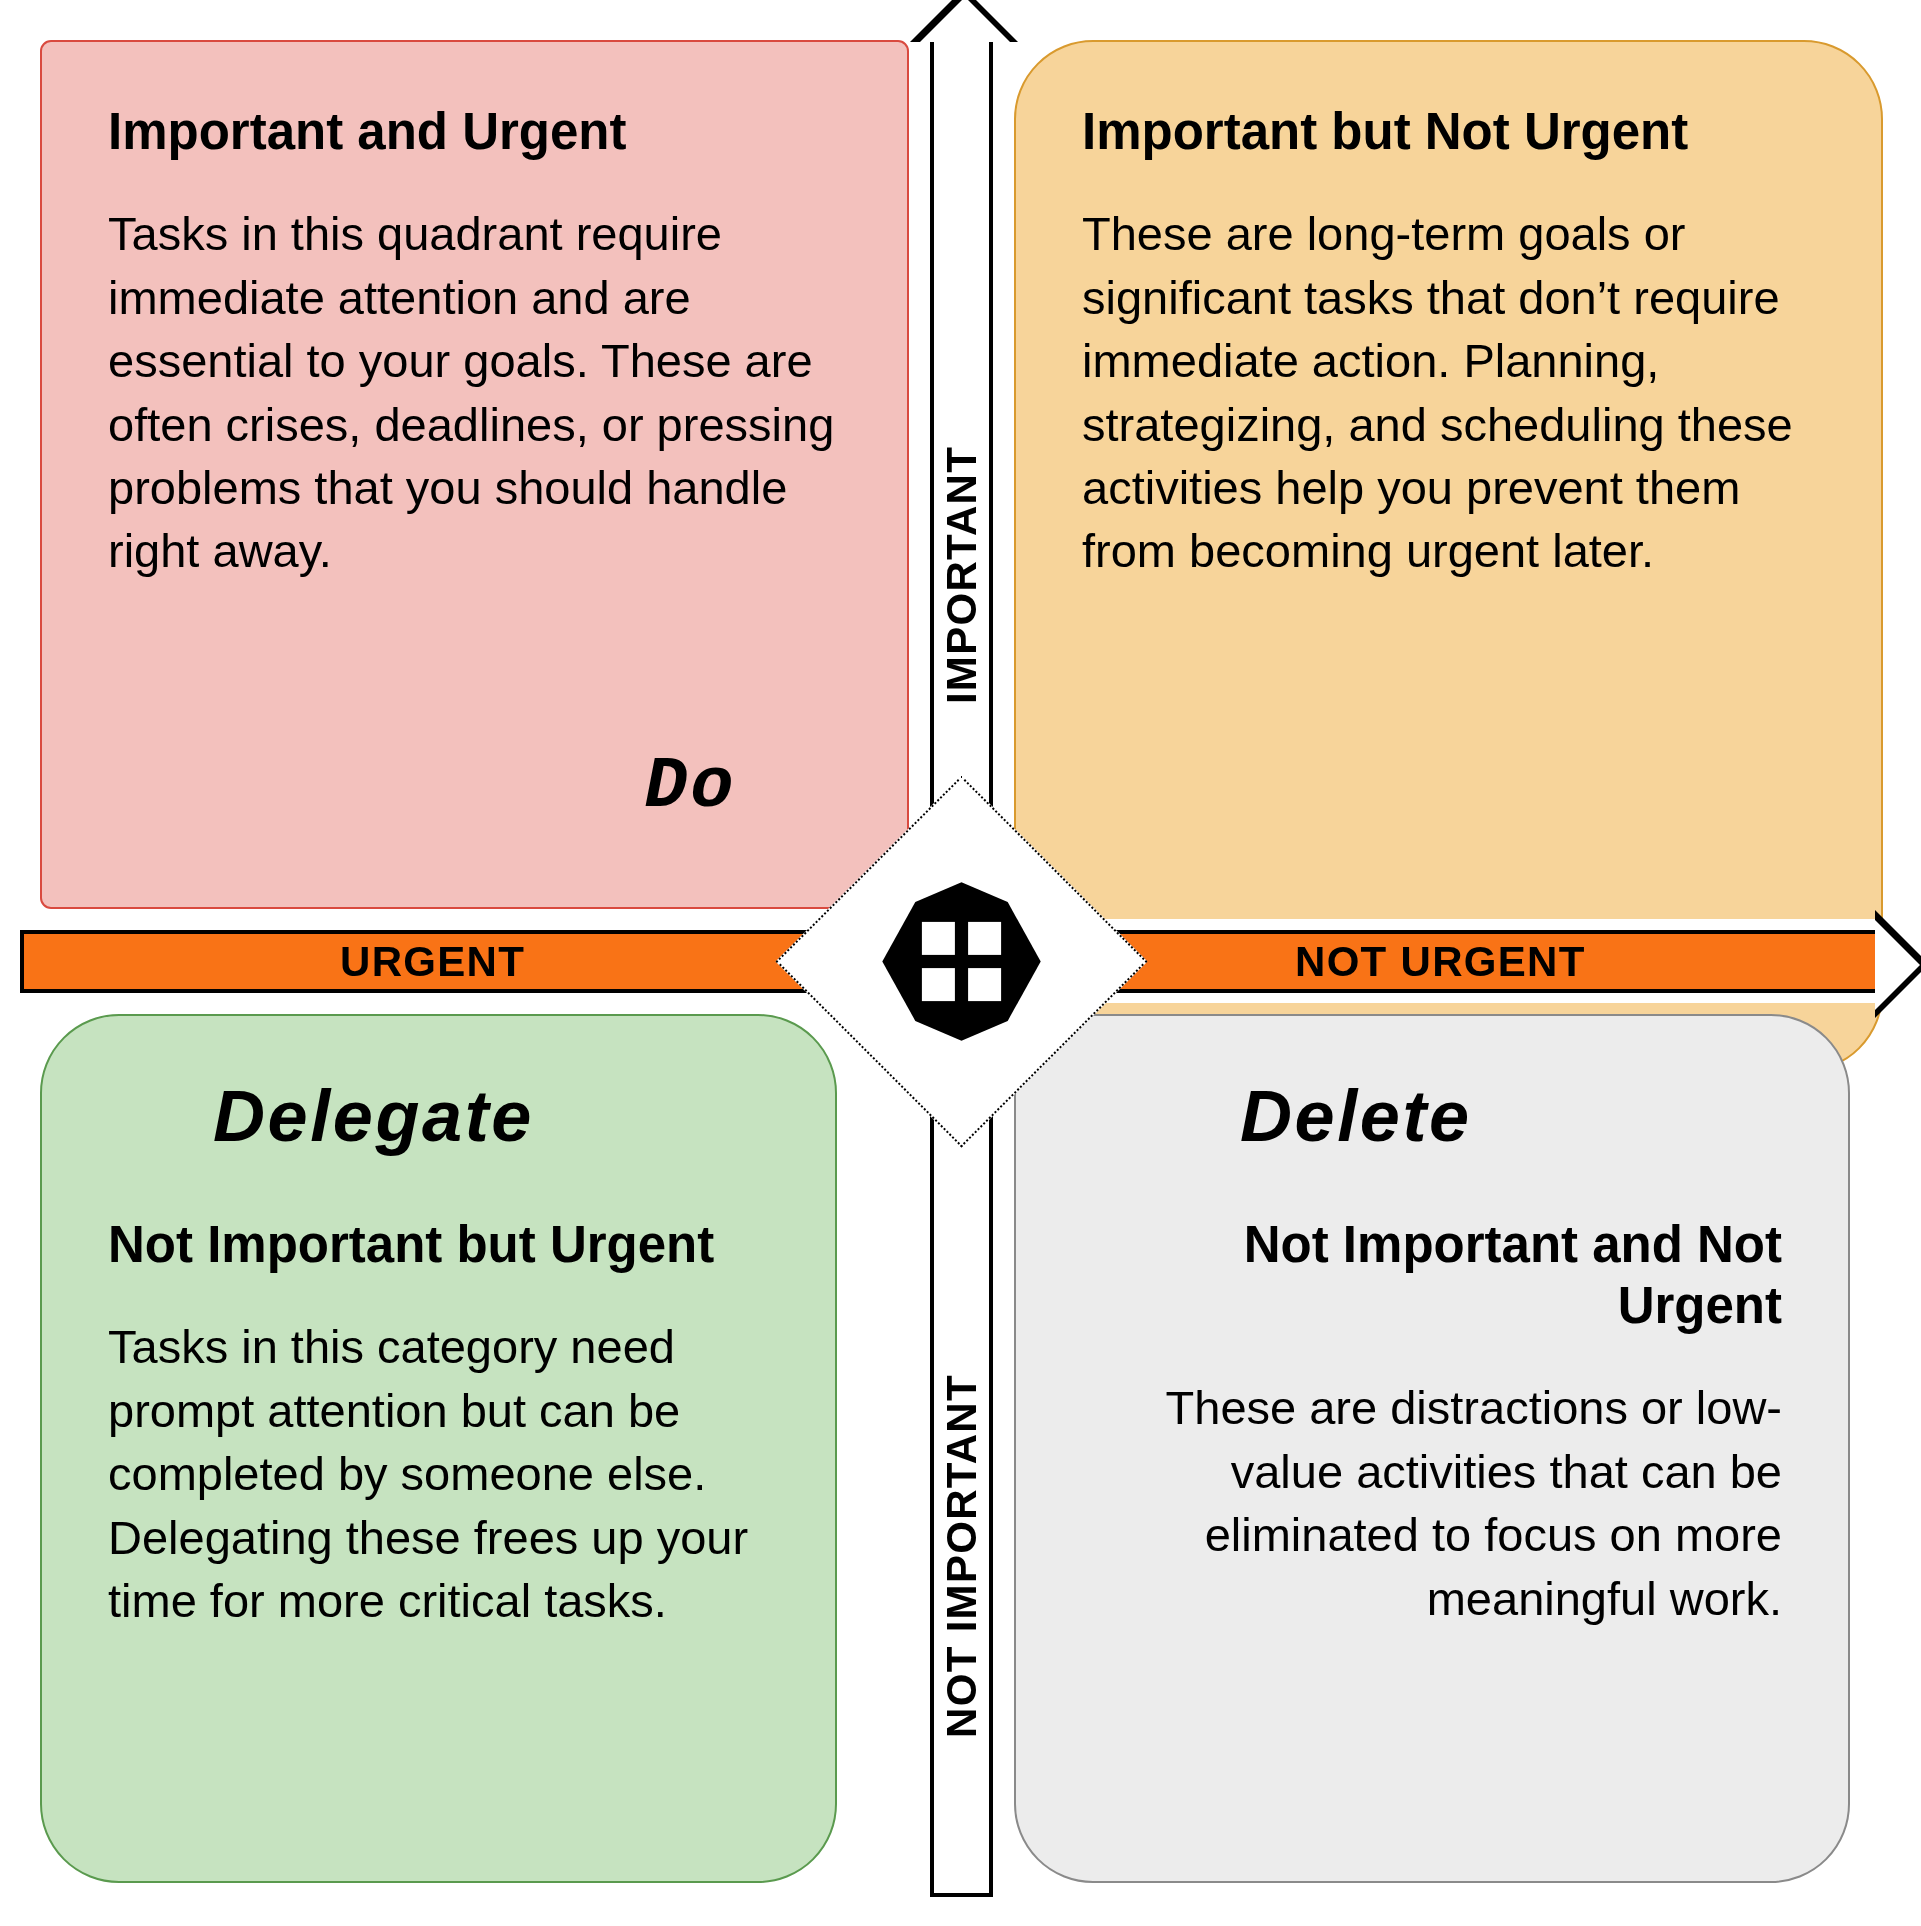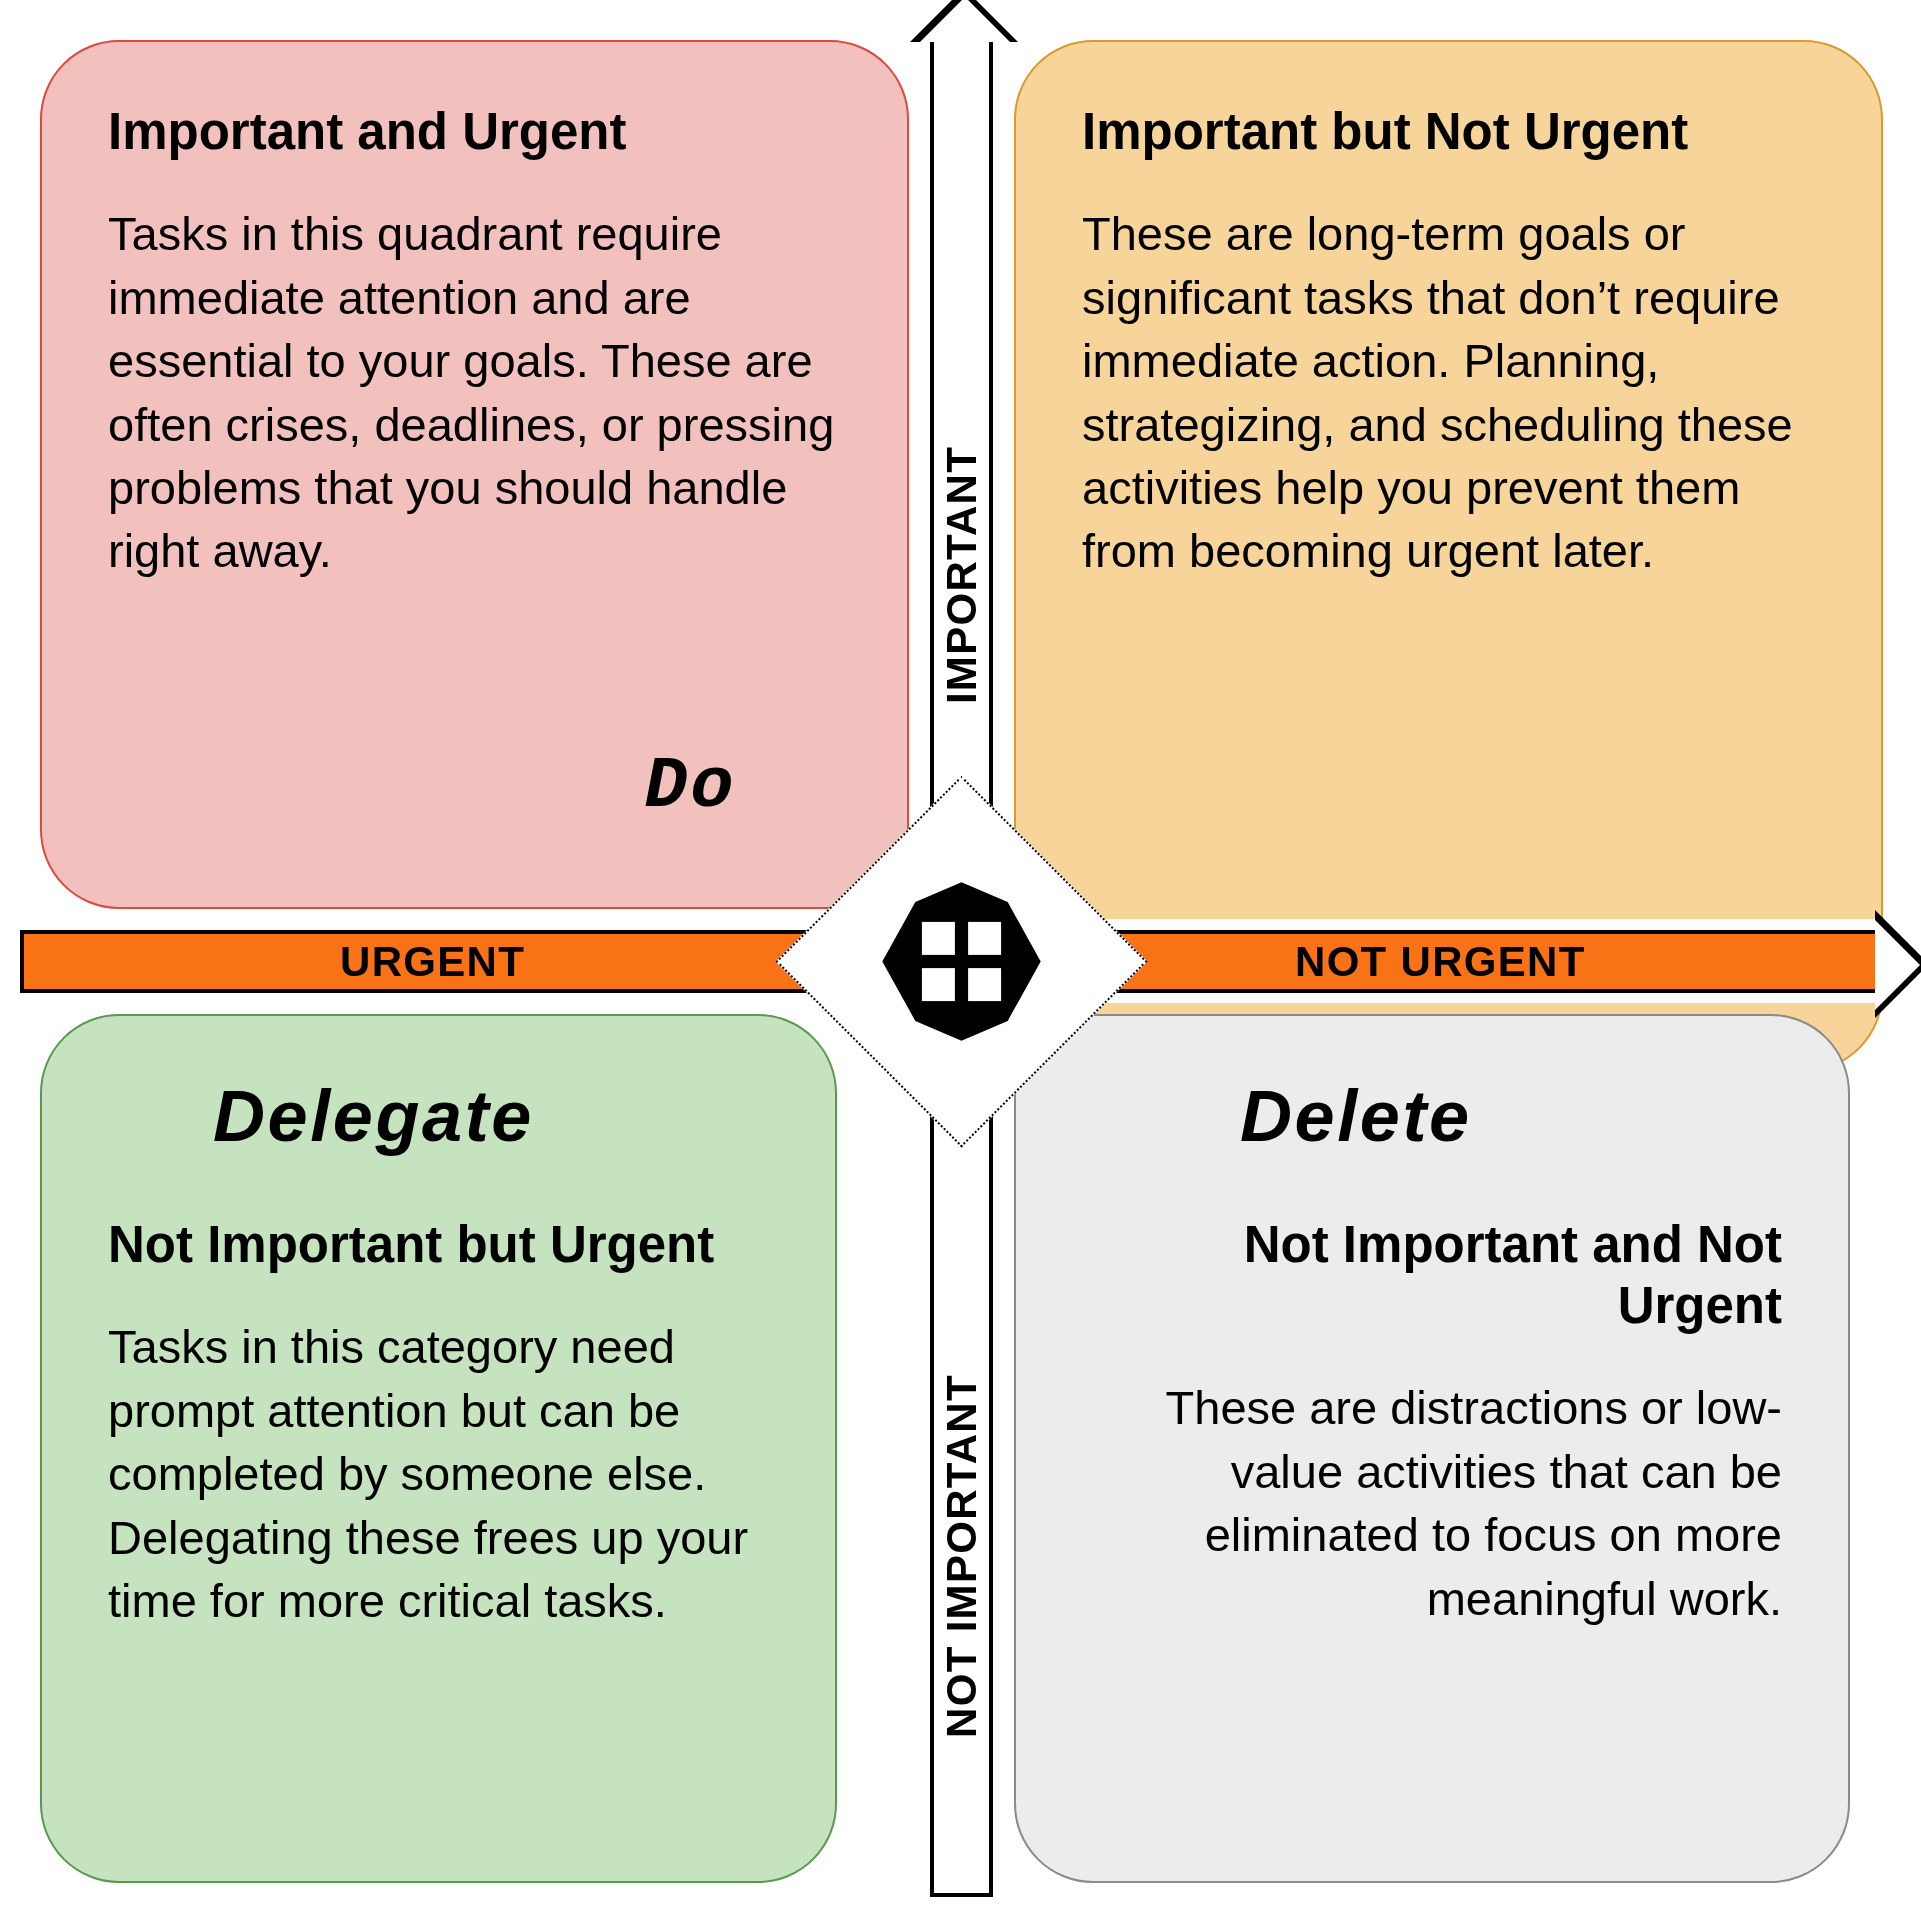"Important and Urgent" #q-do { border-radius: none -> 11px }
